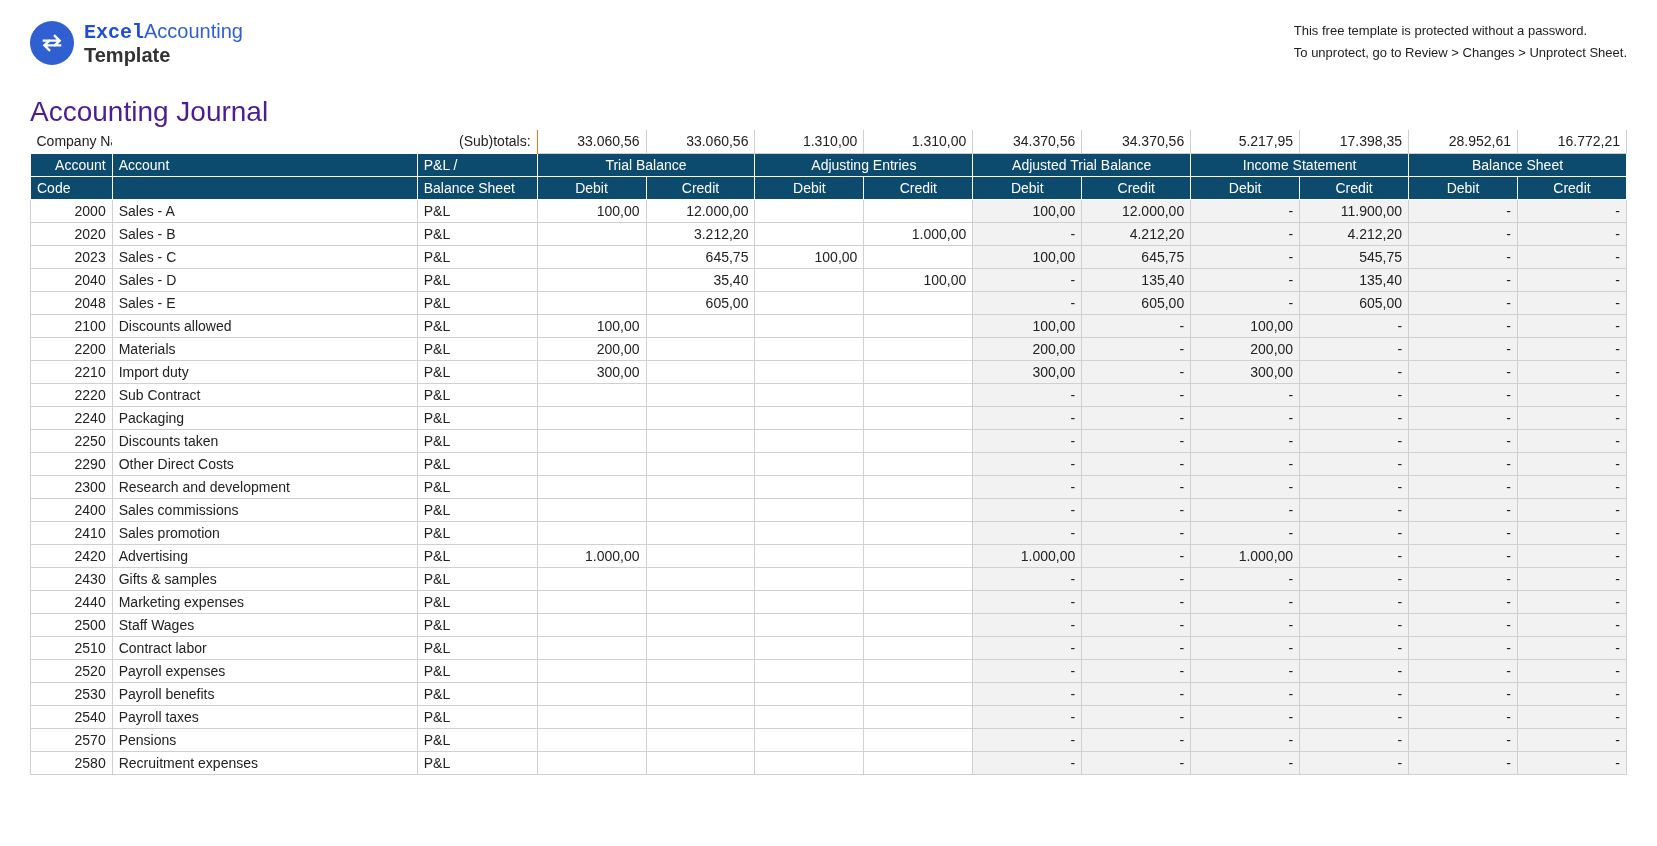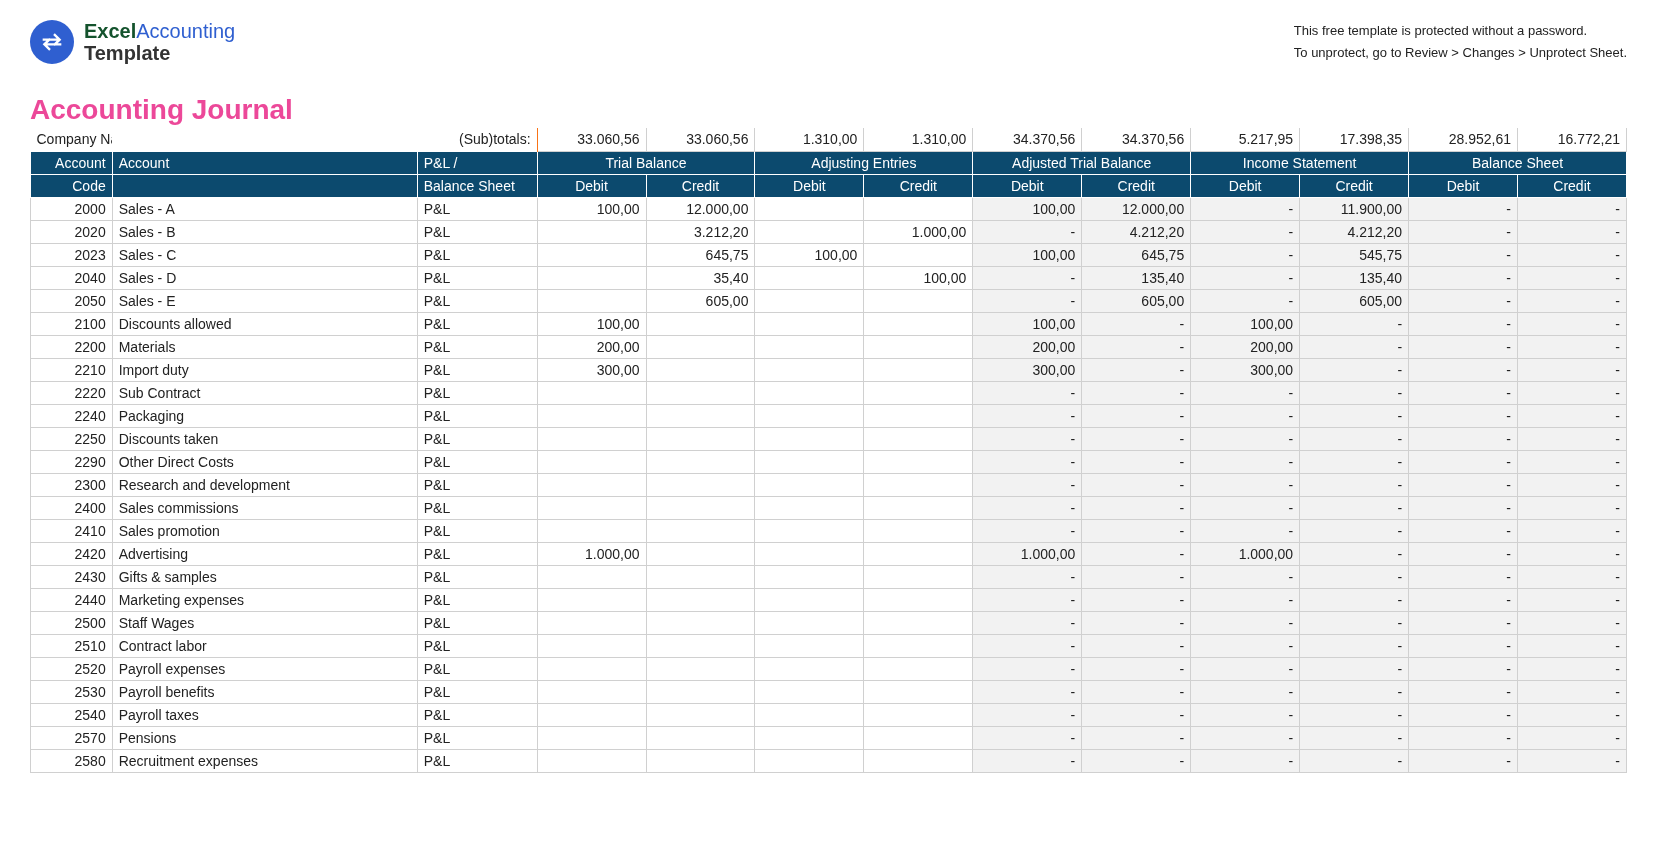"Excel" .logo-text .l1 { color: #14532d -> #1d4ed8; font-family: none -> Liberation Mono, monospace }
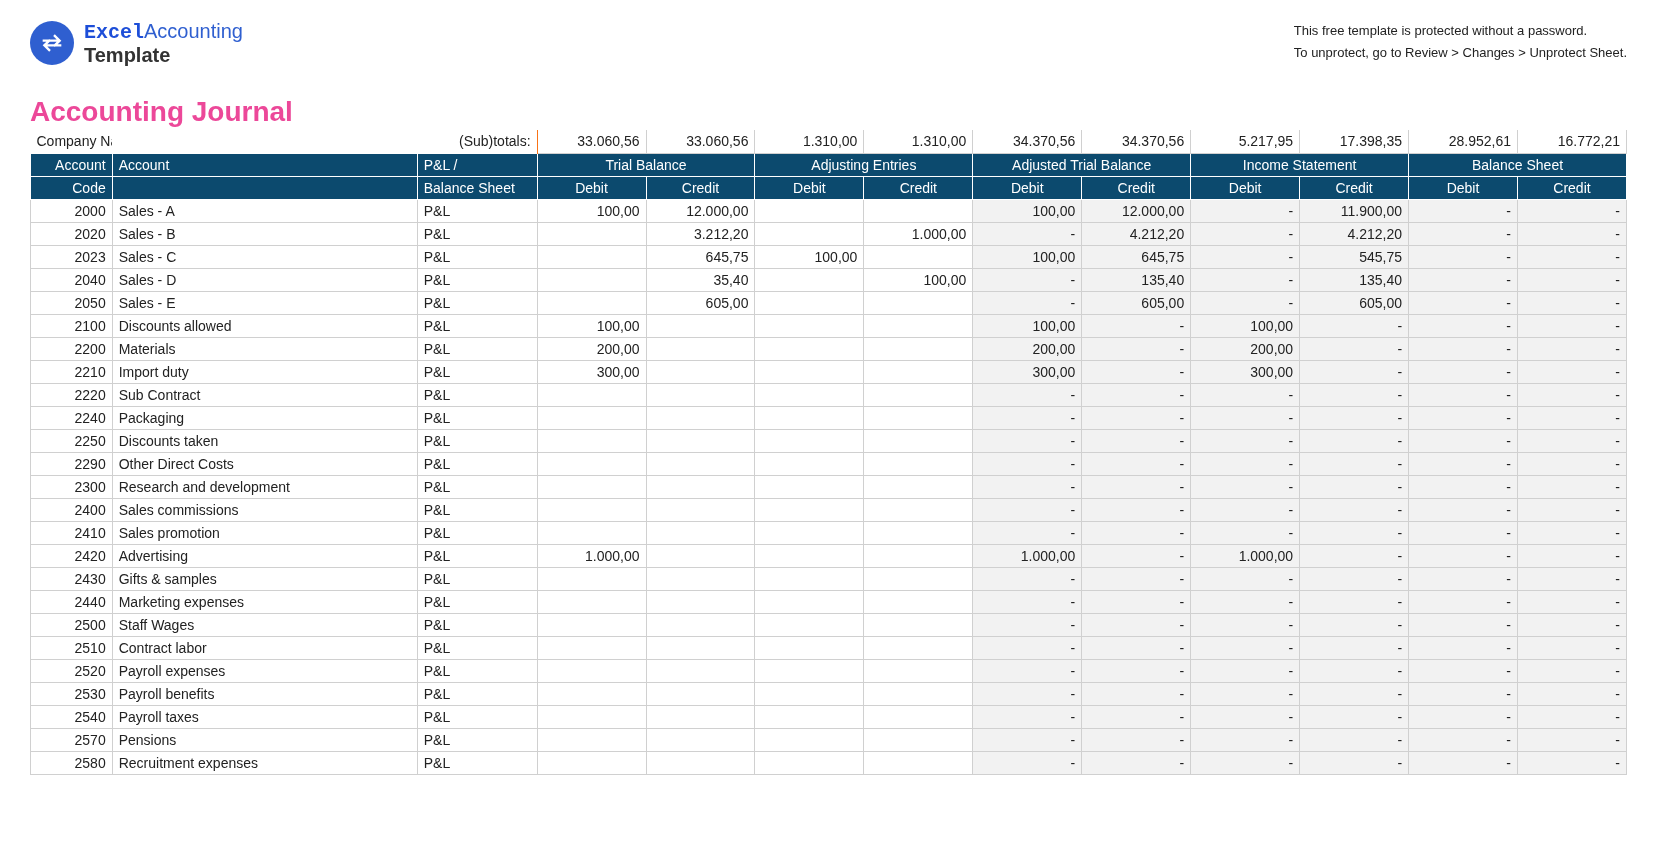"Accounting Journal" h1.page-title { color: #ec4899 -> #4c1d95; font-weight: 700 -> 400 }
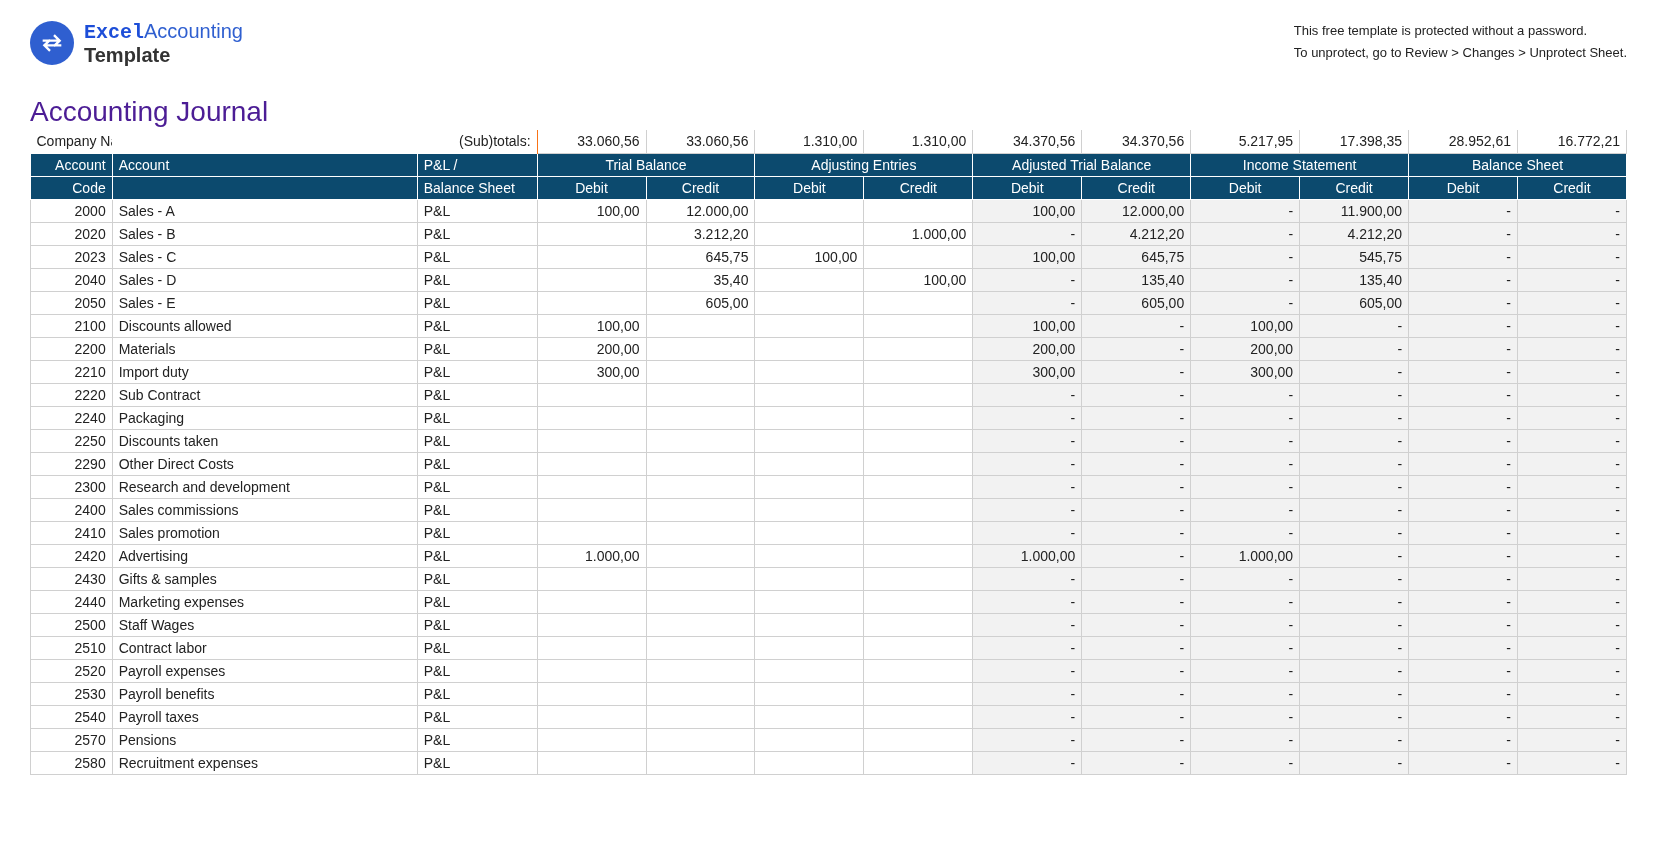"Code" td.hdr { text-align: right -> left }
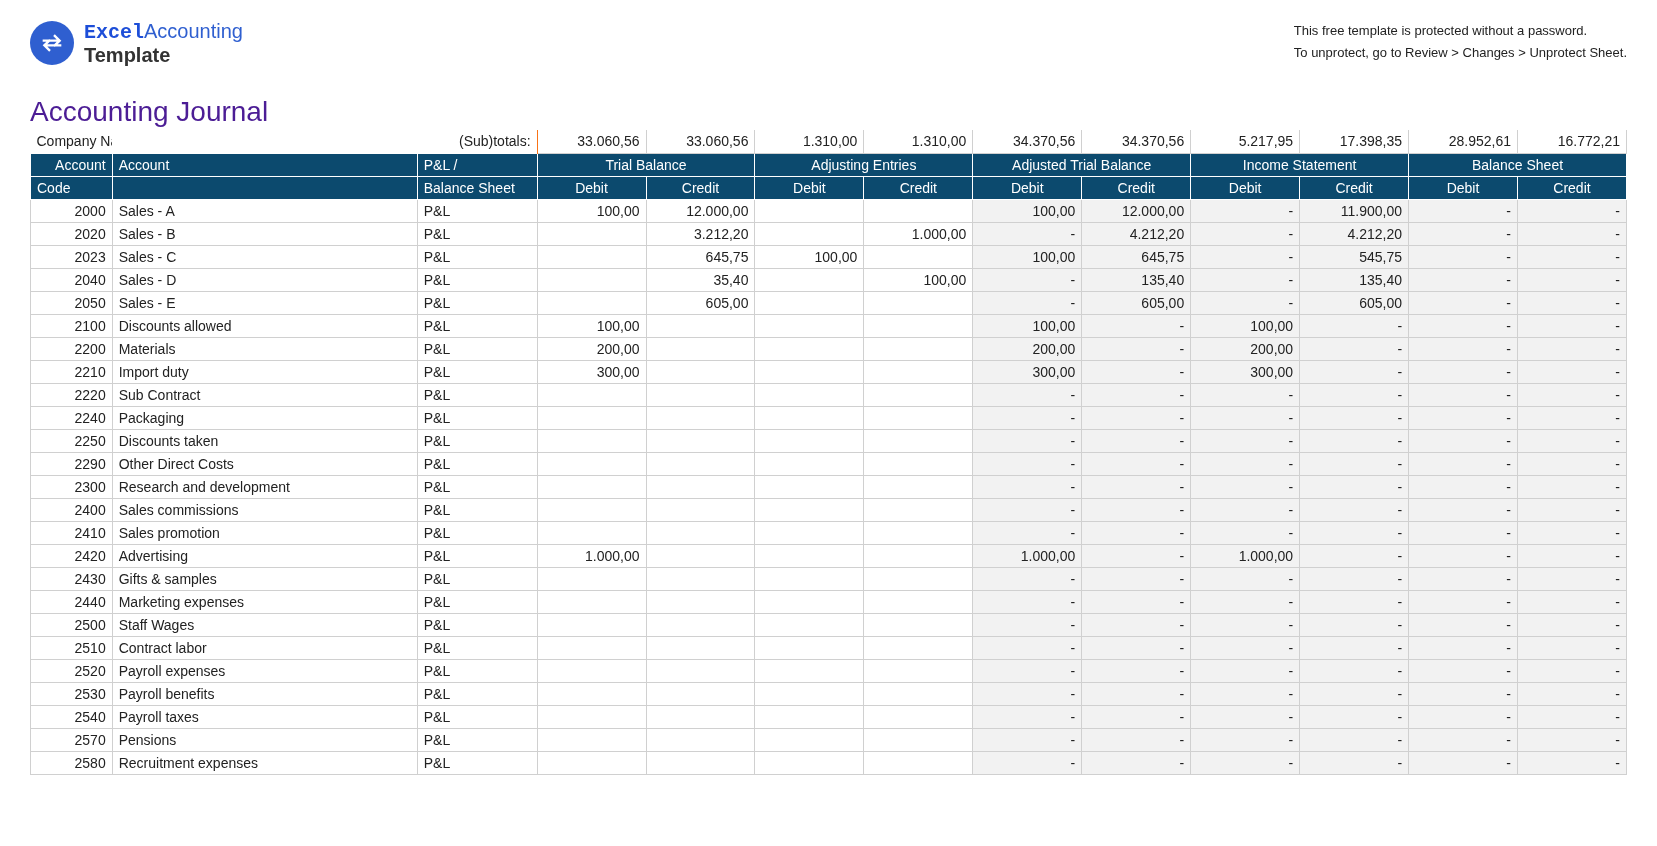"2050" td.code { text: 2050 -> 2048 }
